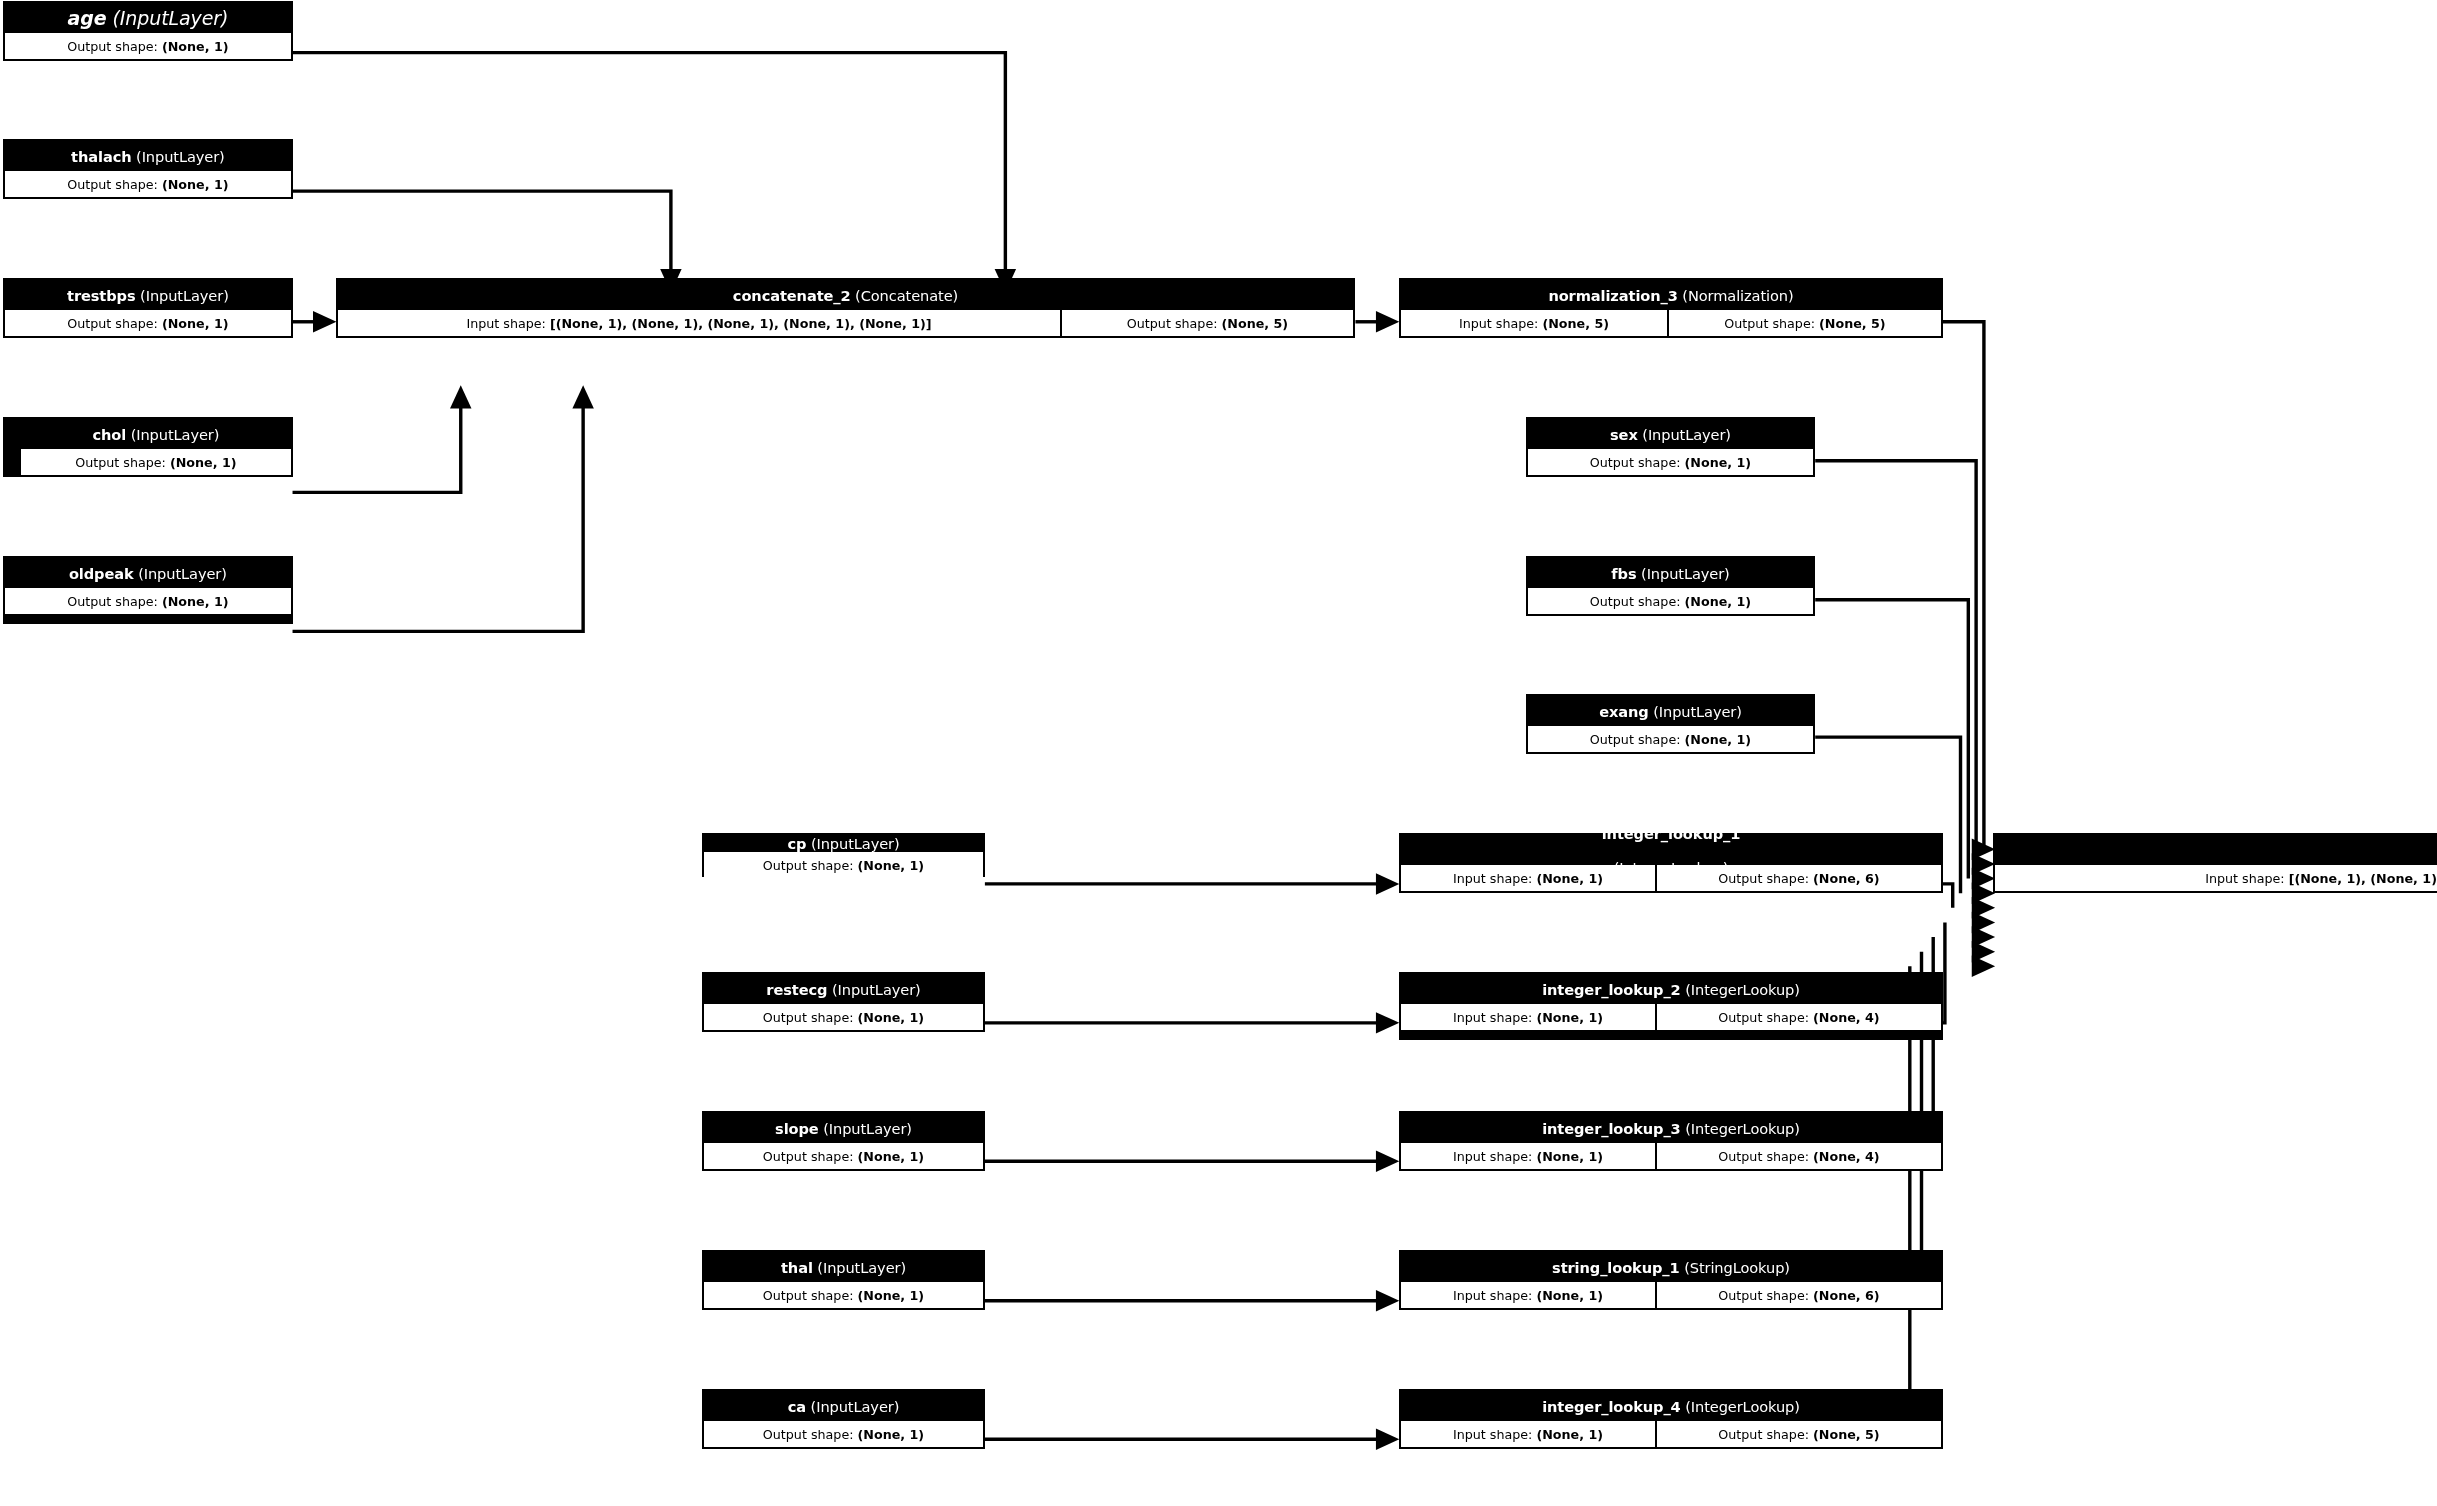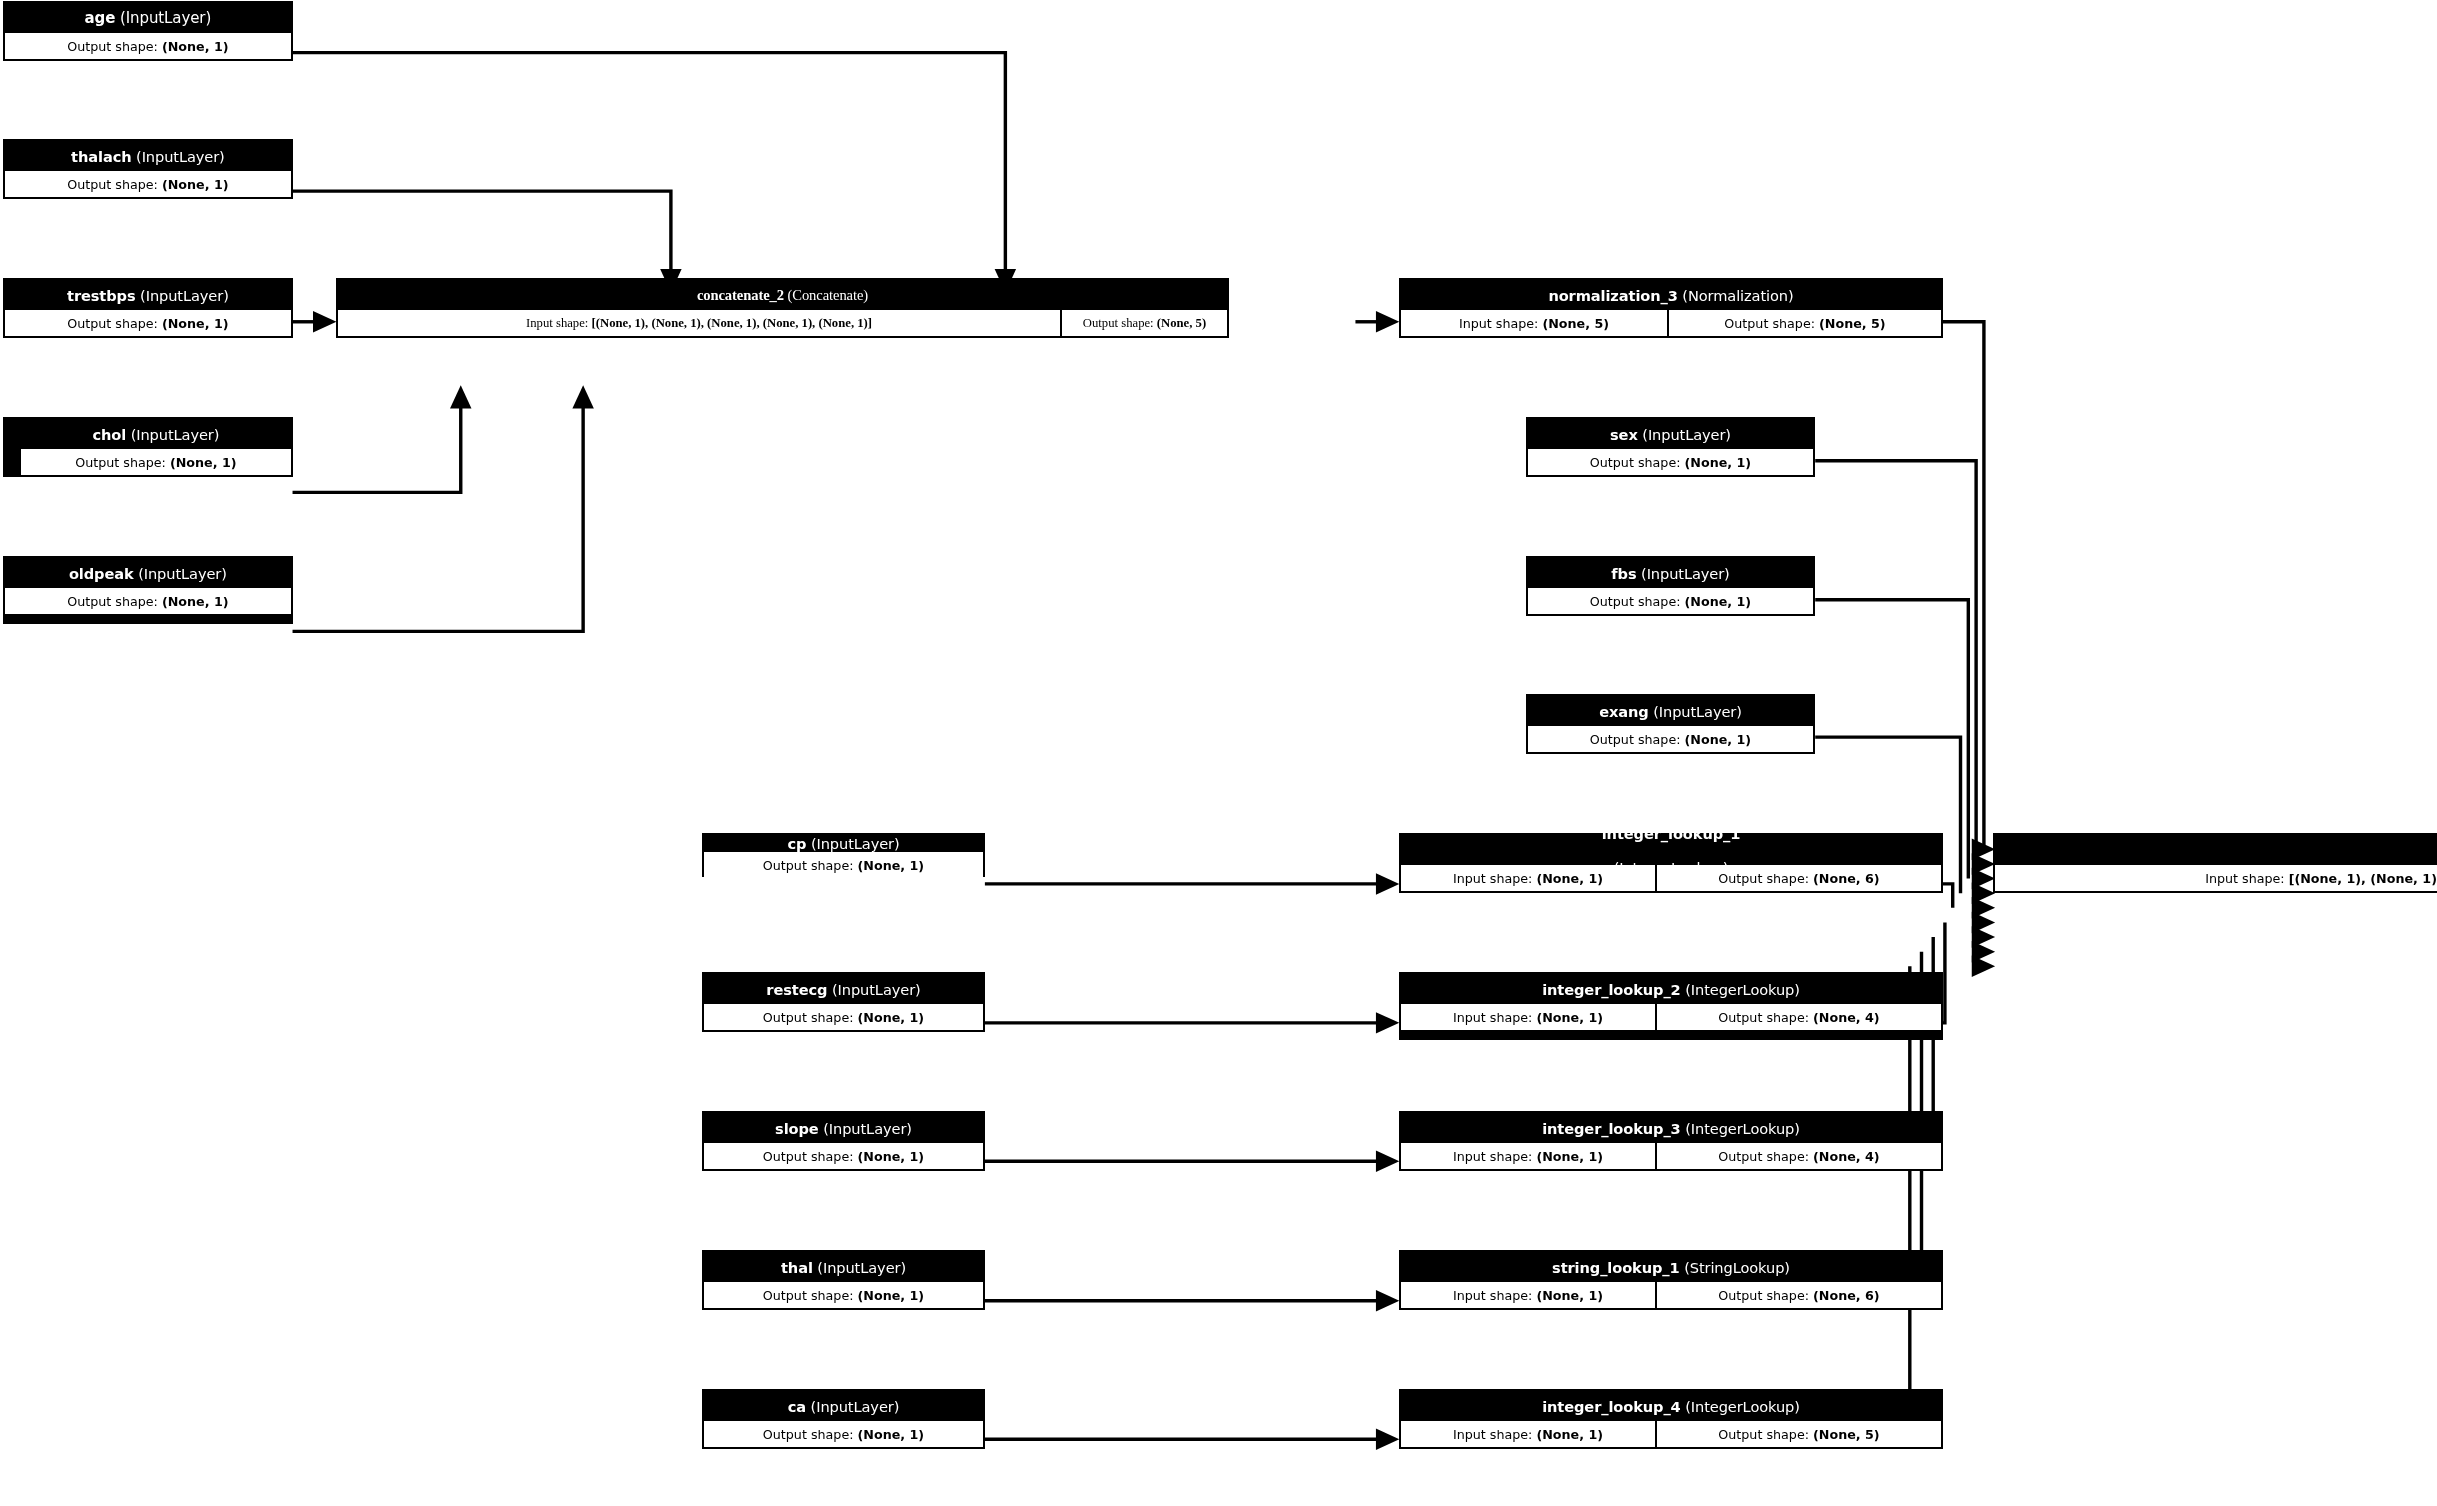"age" div.node-title { font-size: 15px -> 19px; font-style: none -> italic }
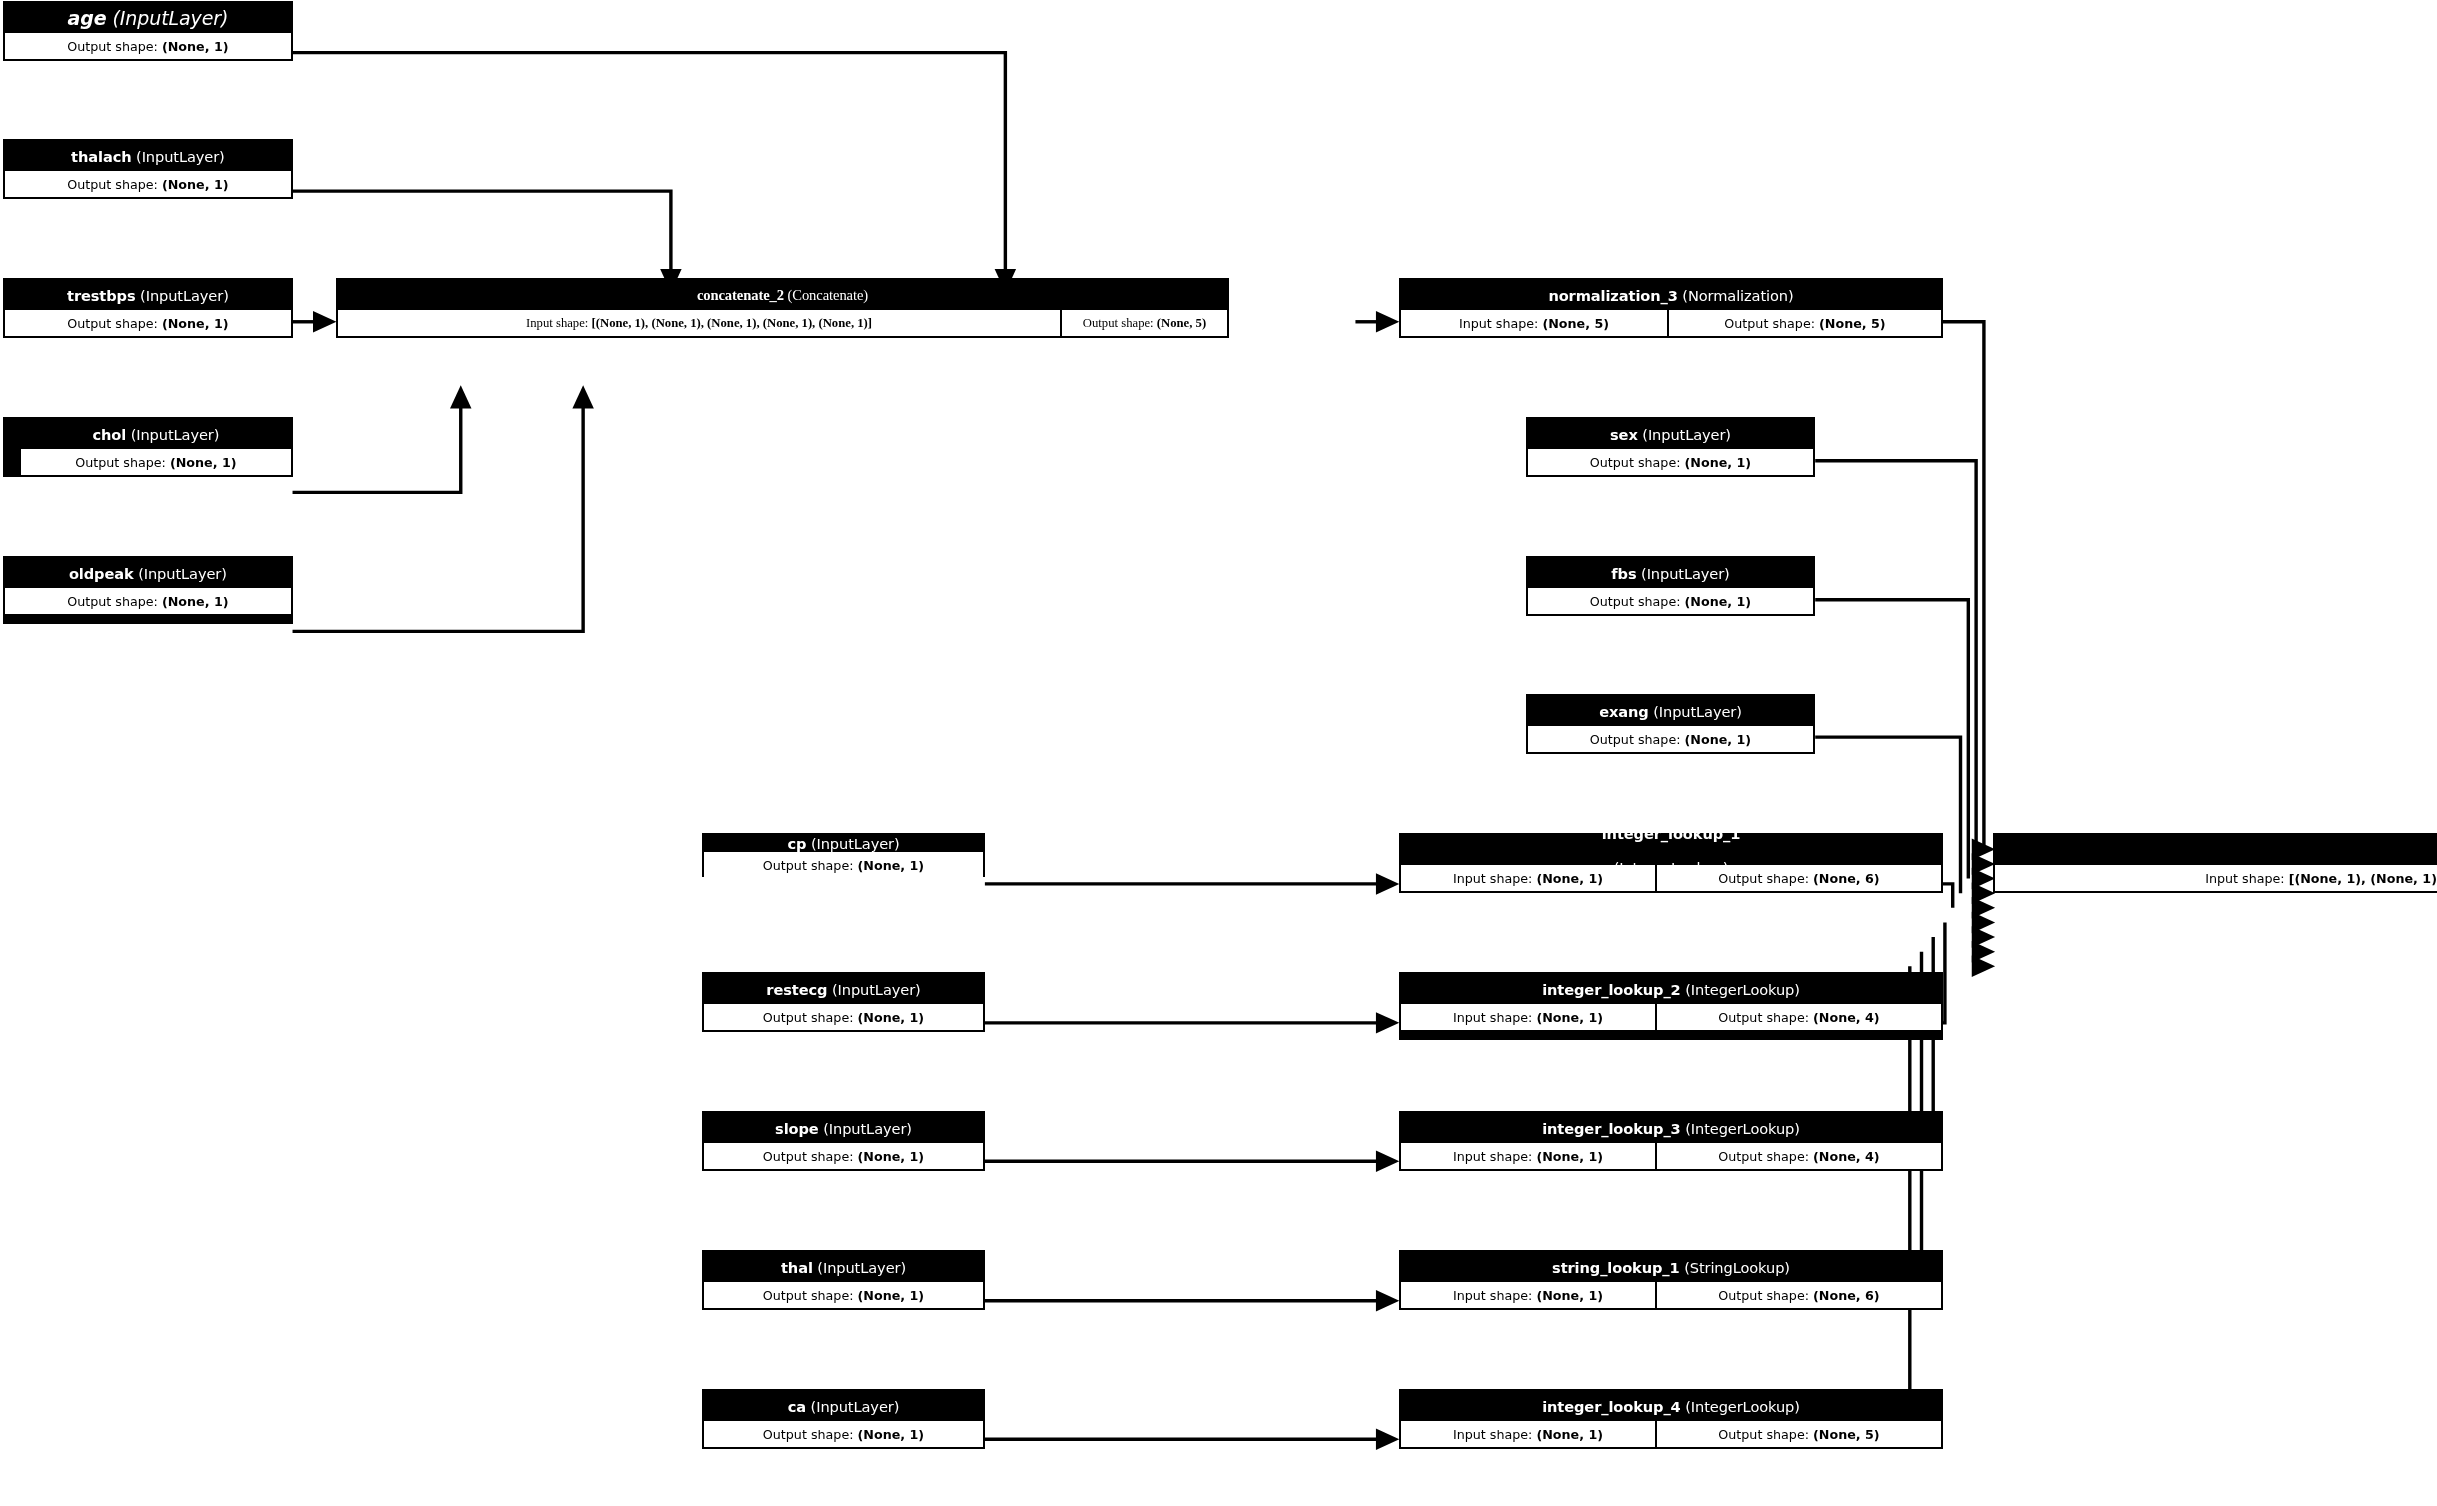"concatenate_2" div.node { font-family: Liberation Serif, serif -> none; width: 893px -> 1019px }
